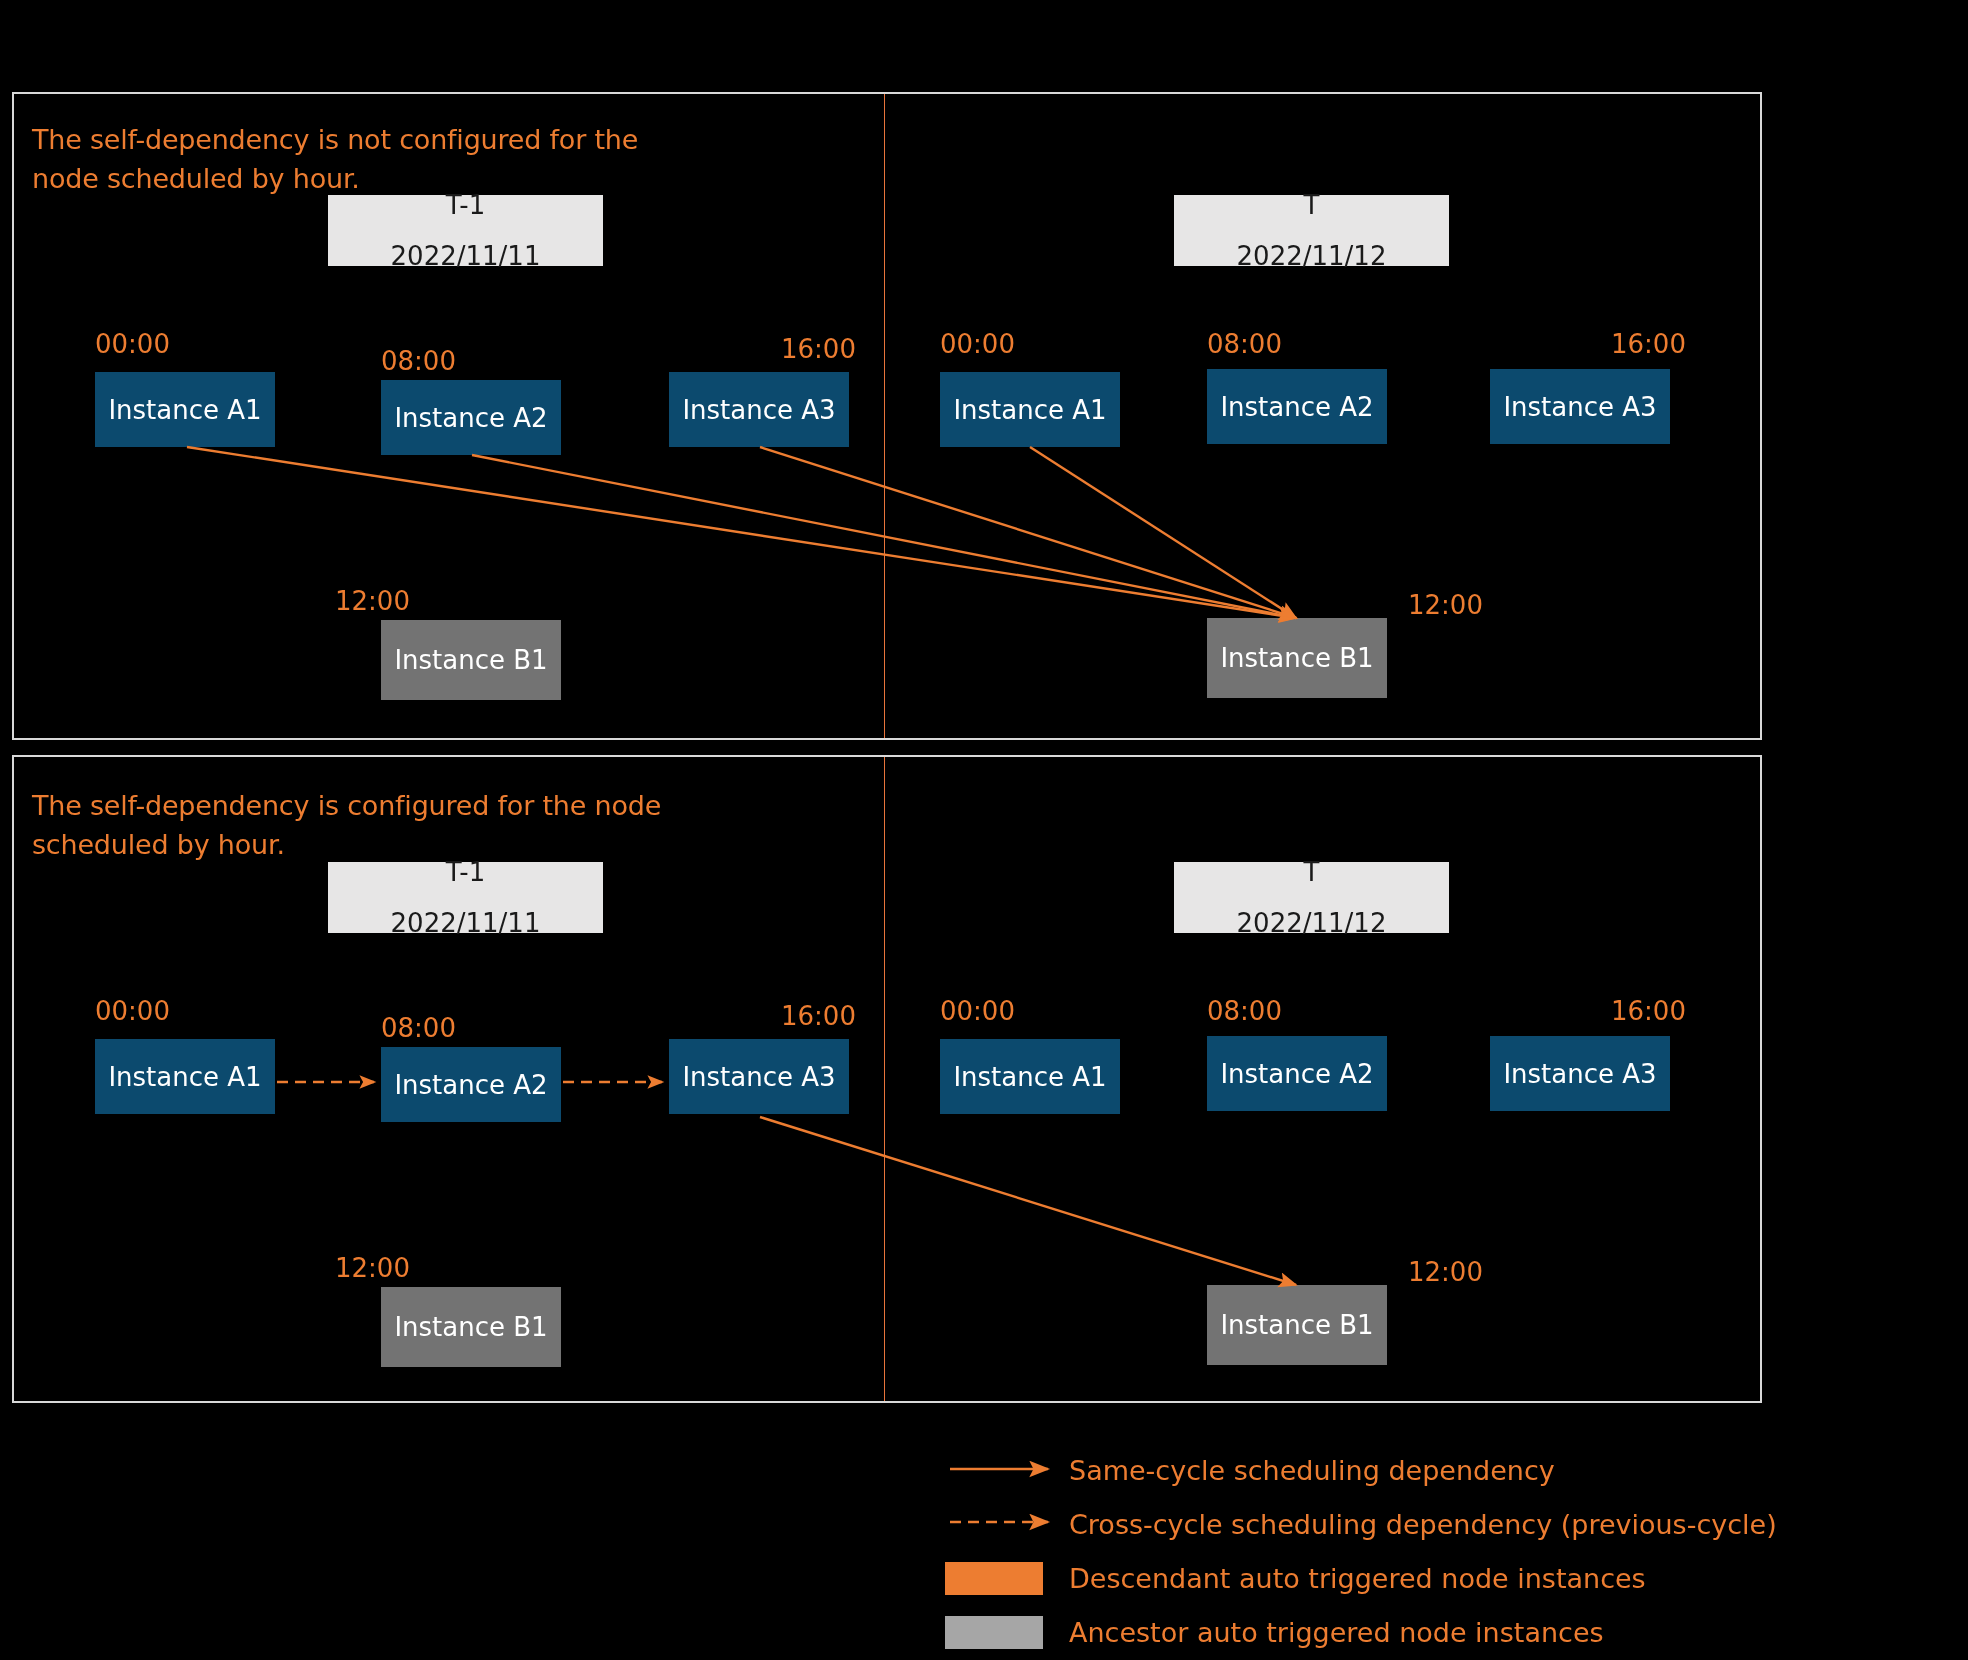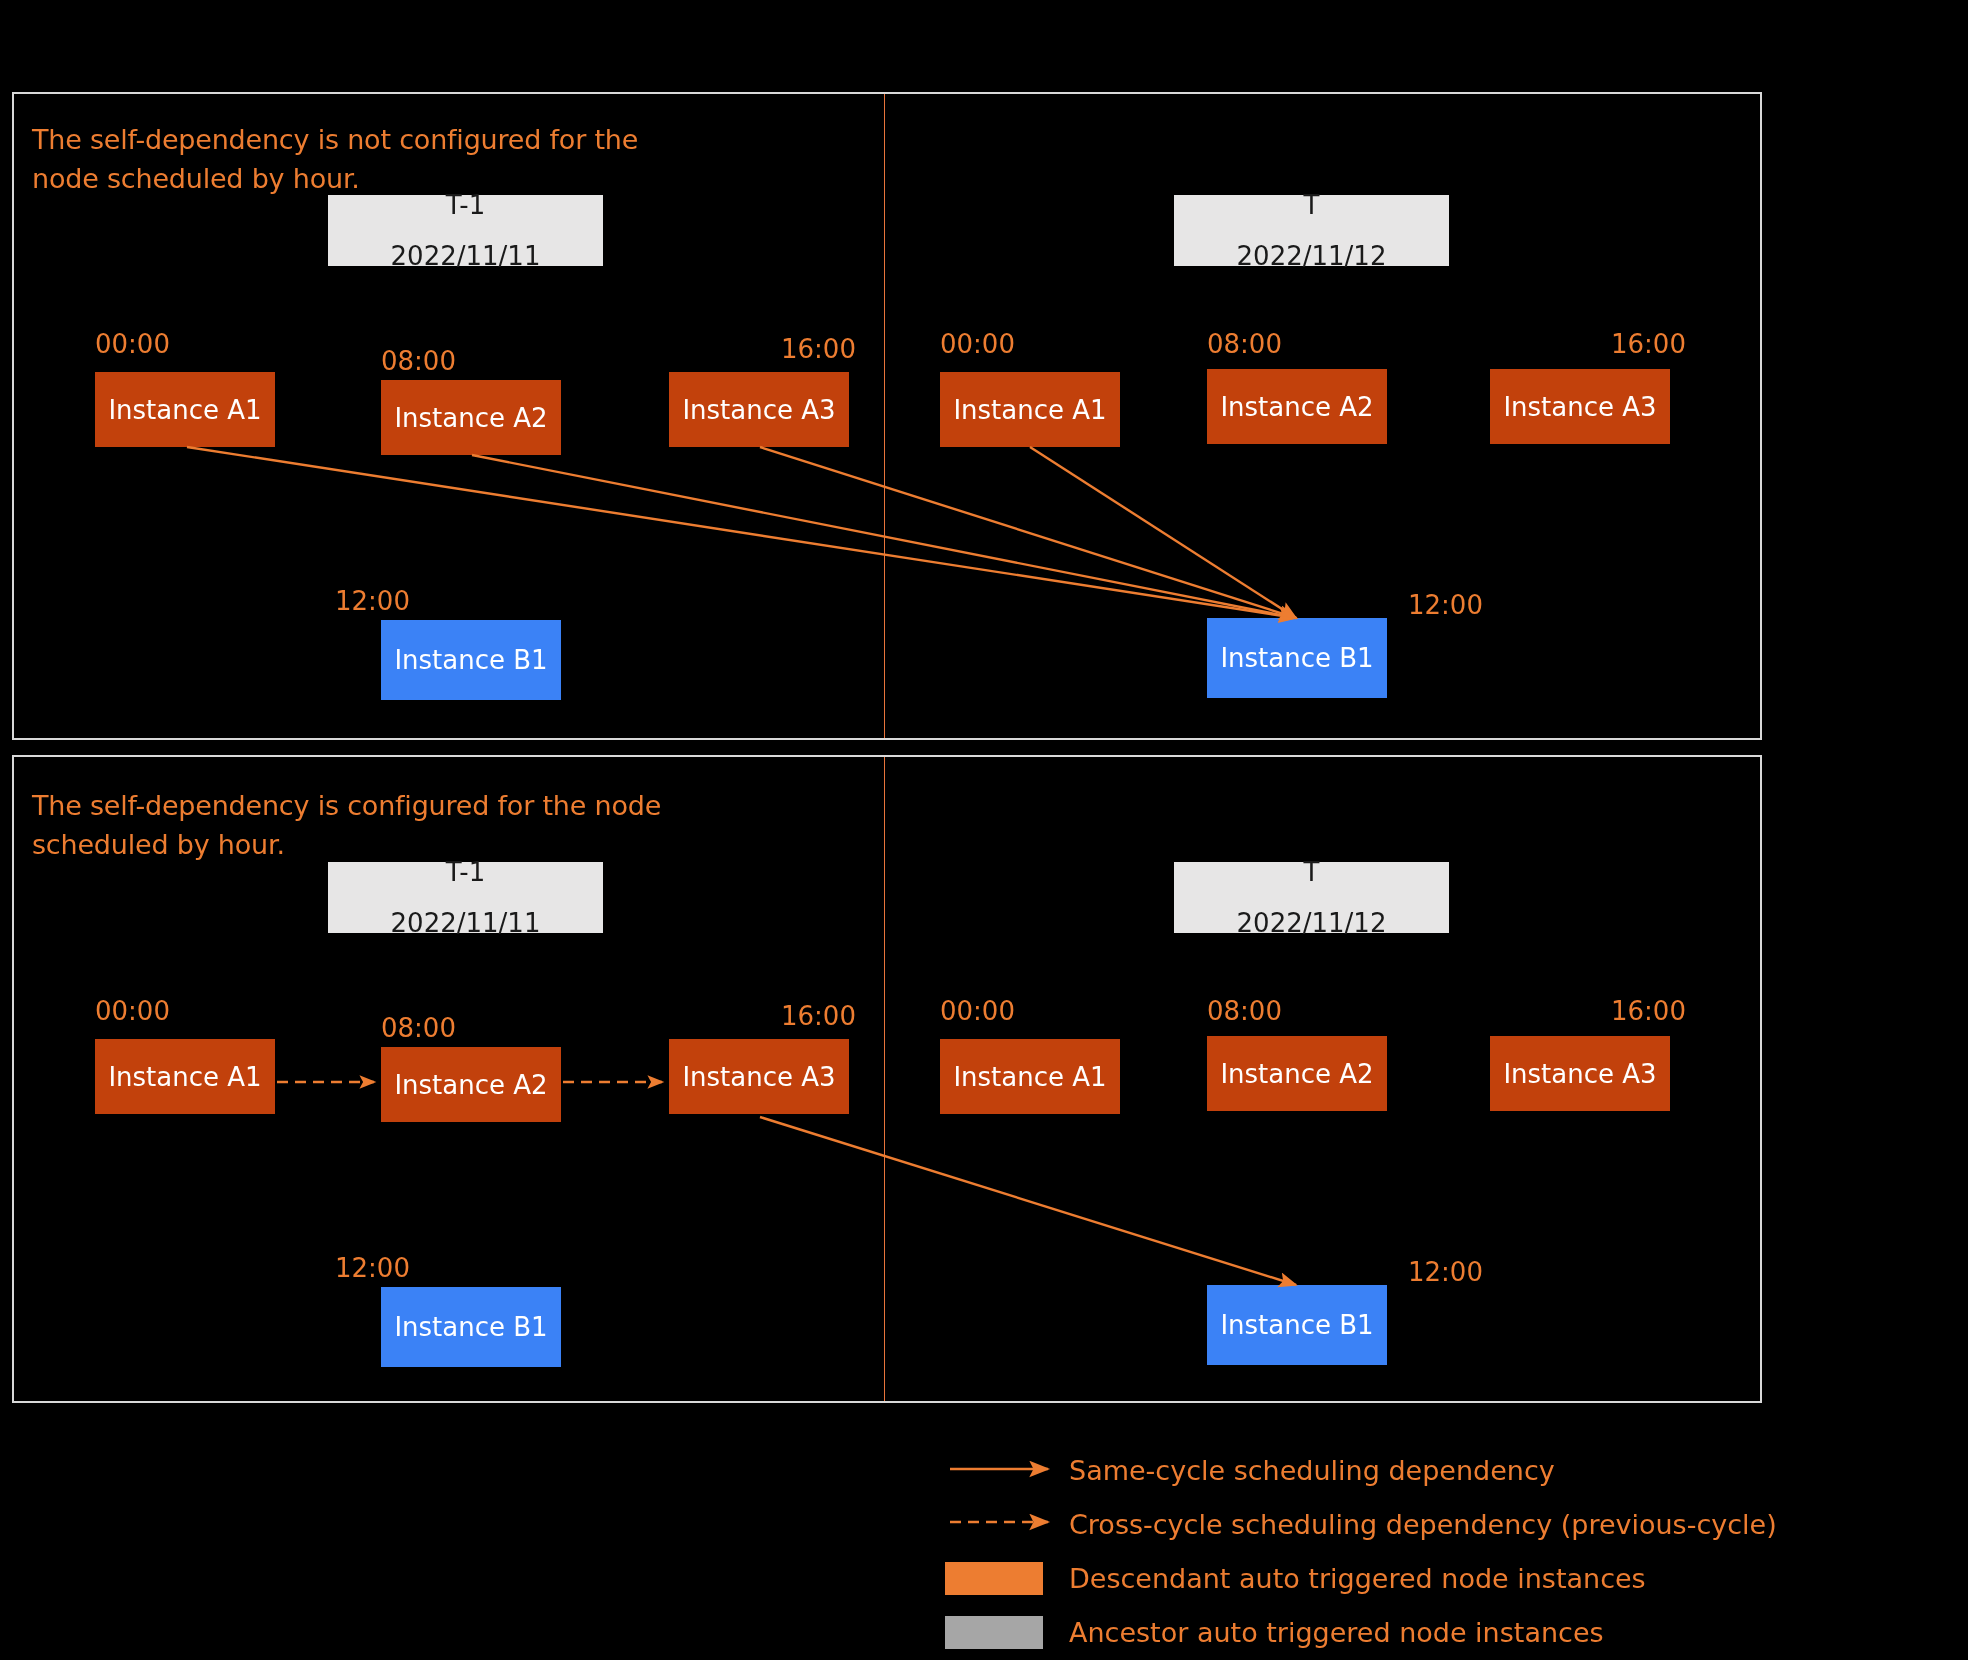"Instance A1" .inst.gray { background: #c2410c -> #0c4a6e }
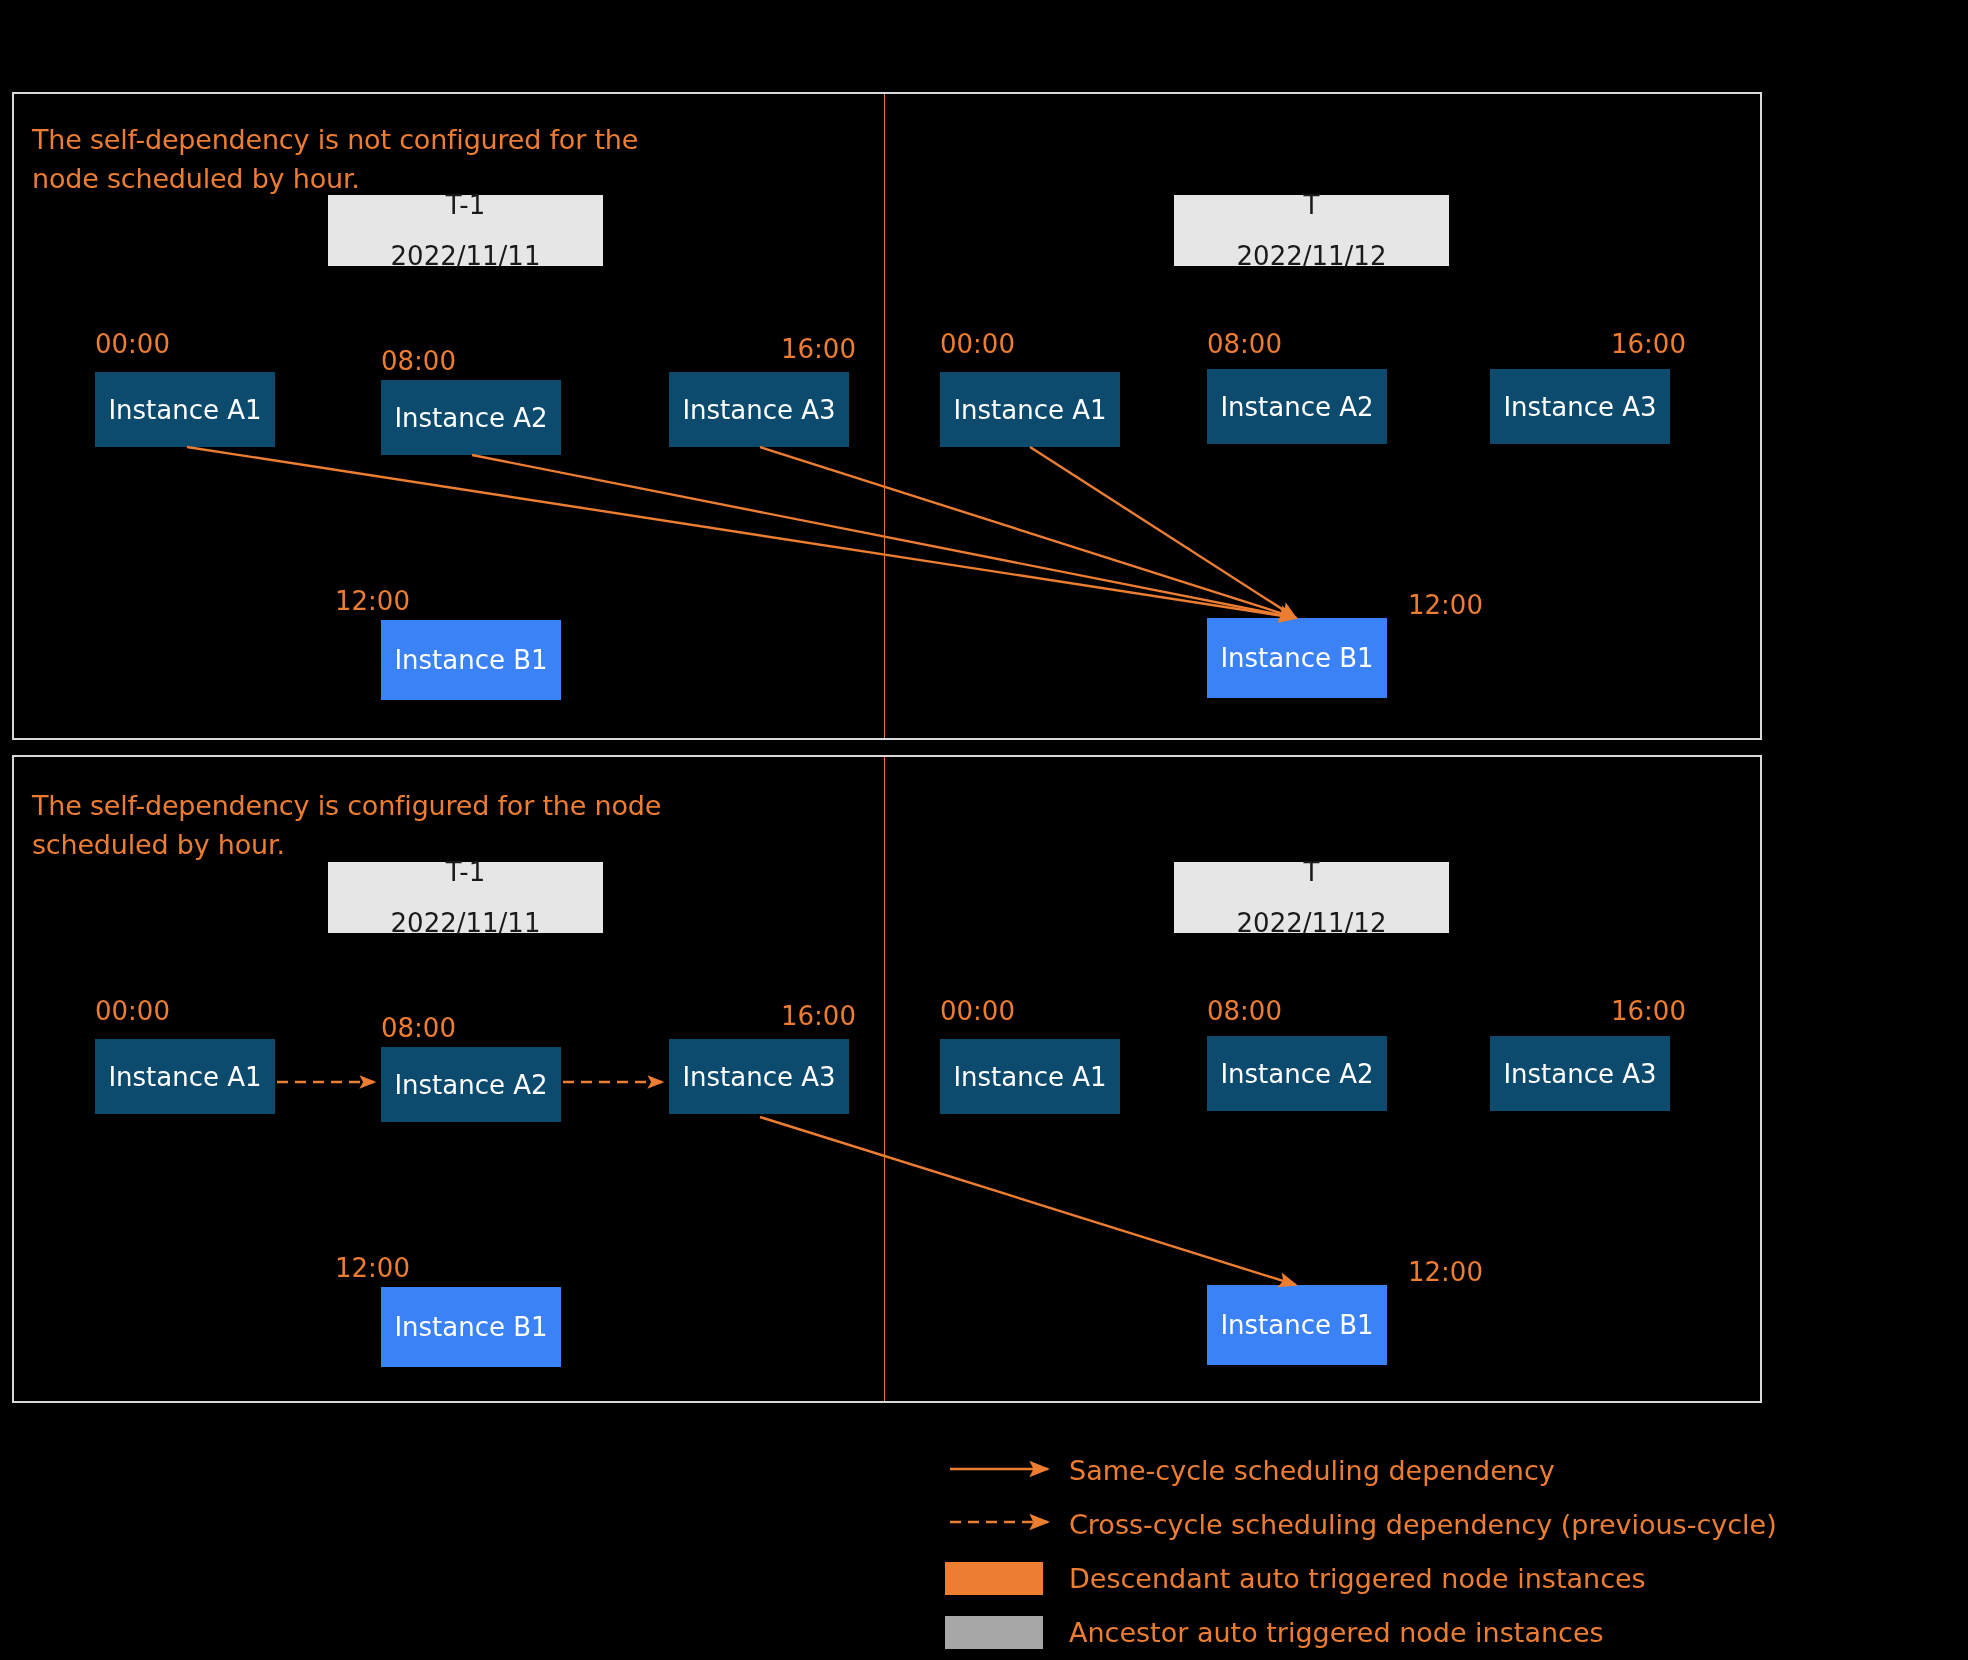"Instance B1" .inst.orange { background: #3b82f6 -> #737373 }
